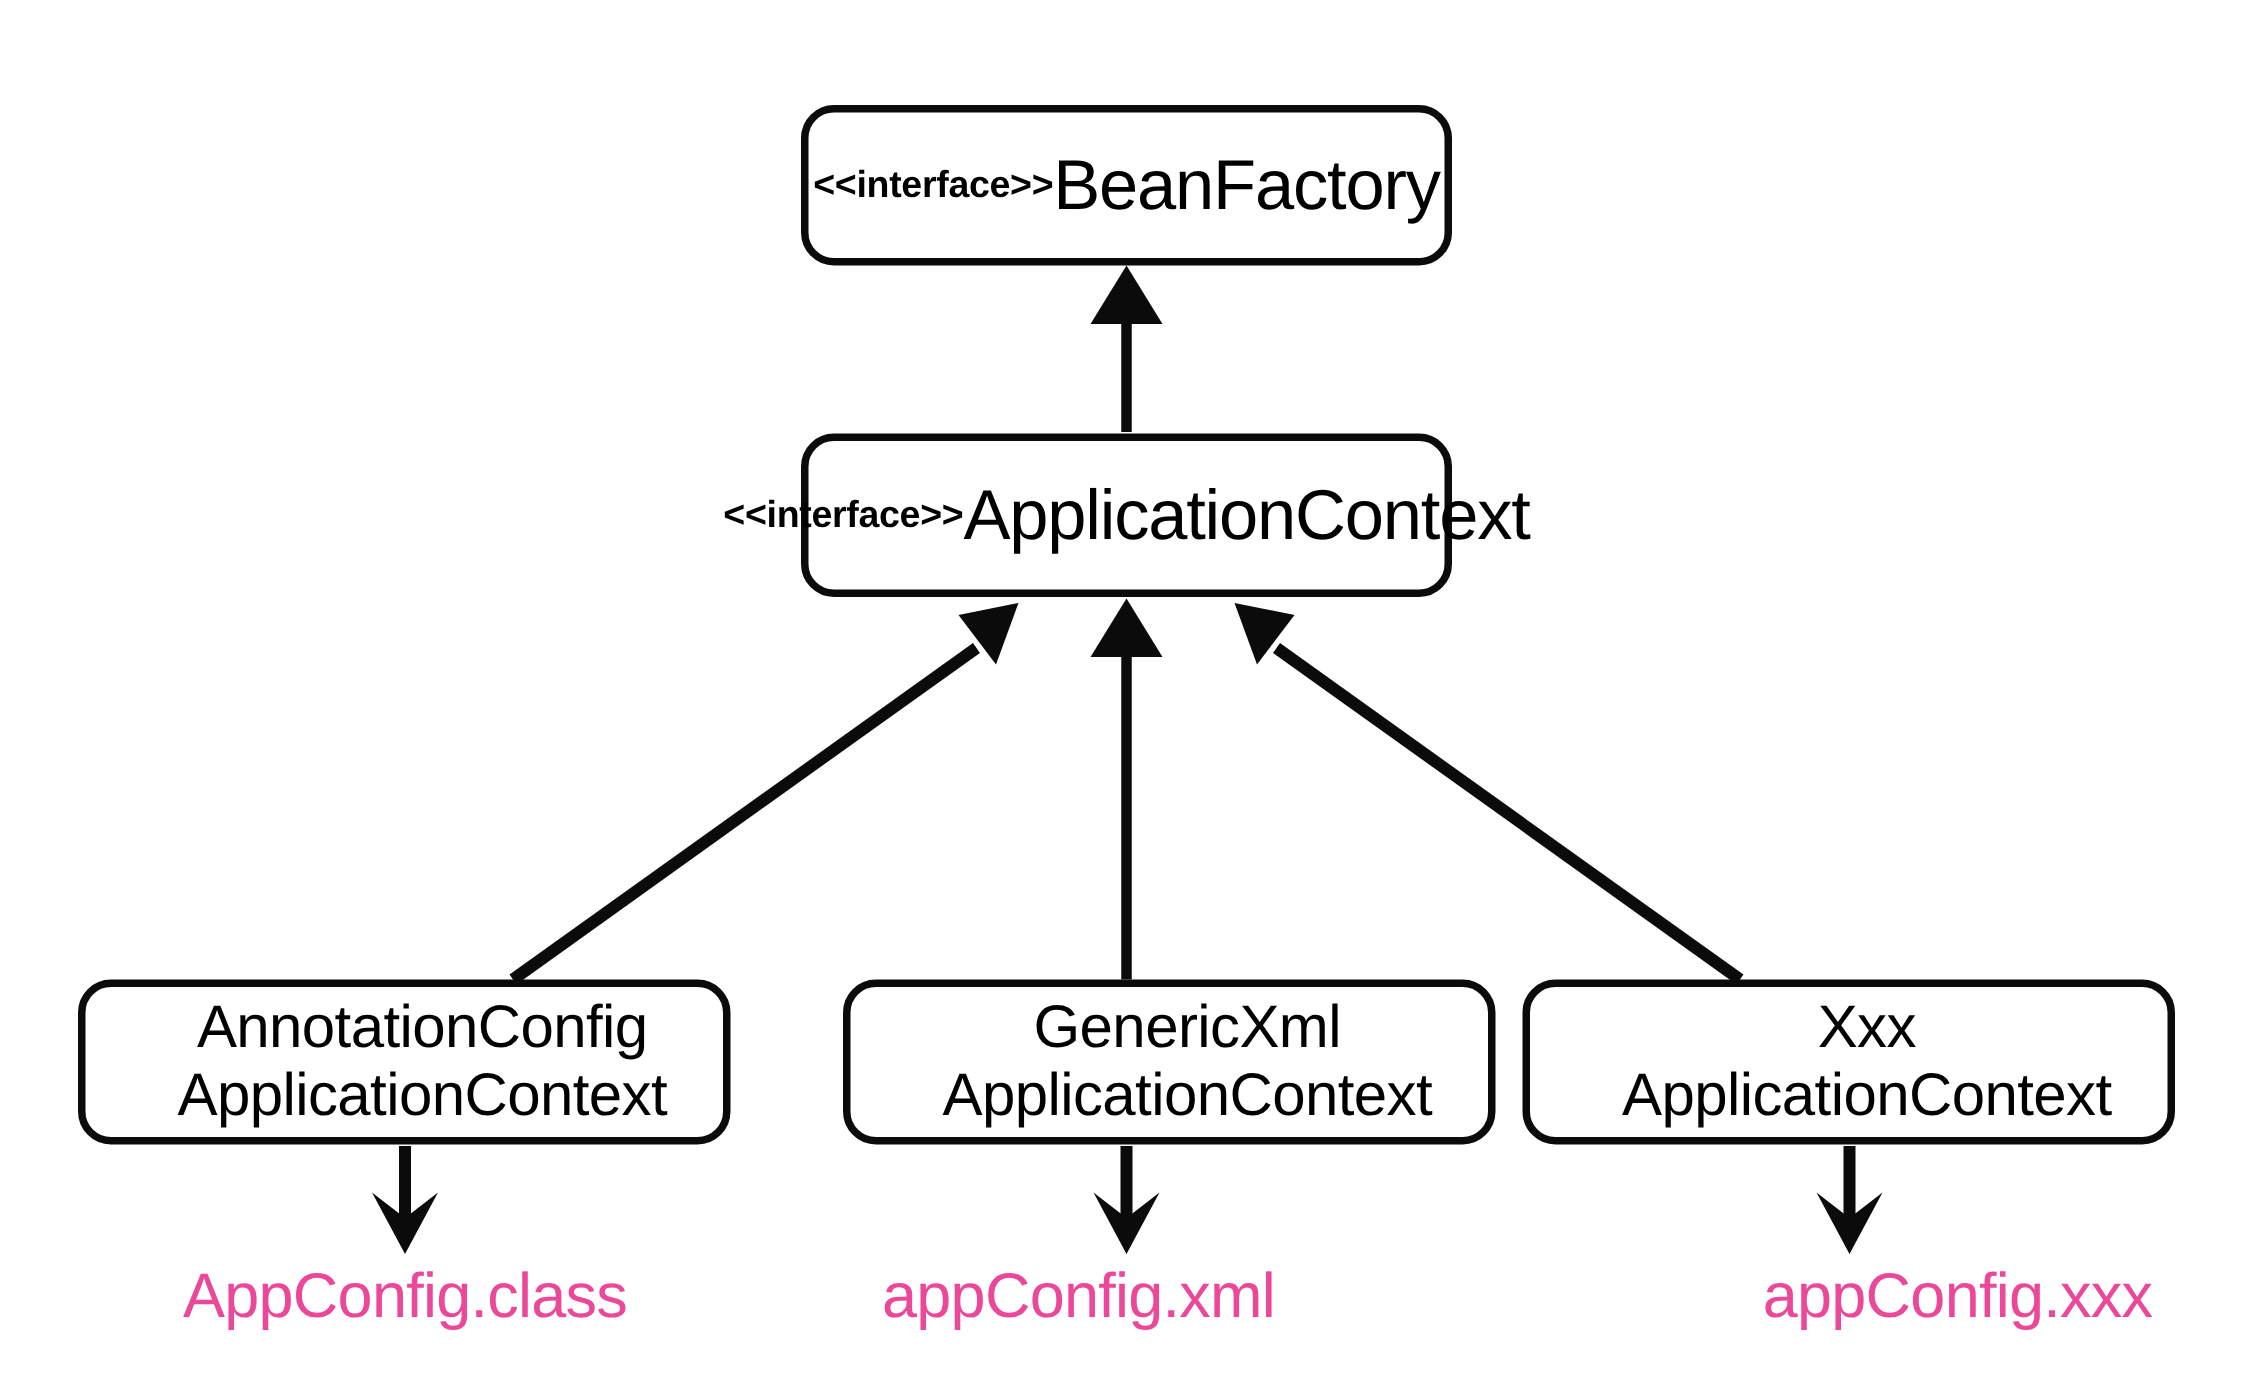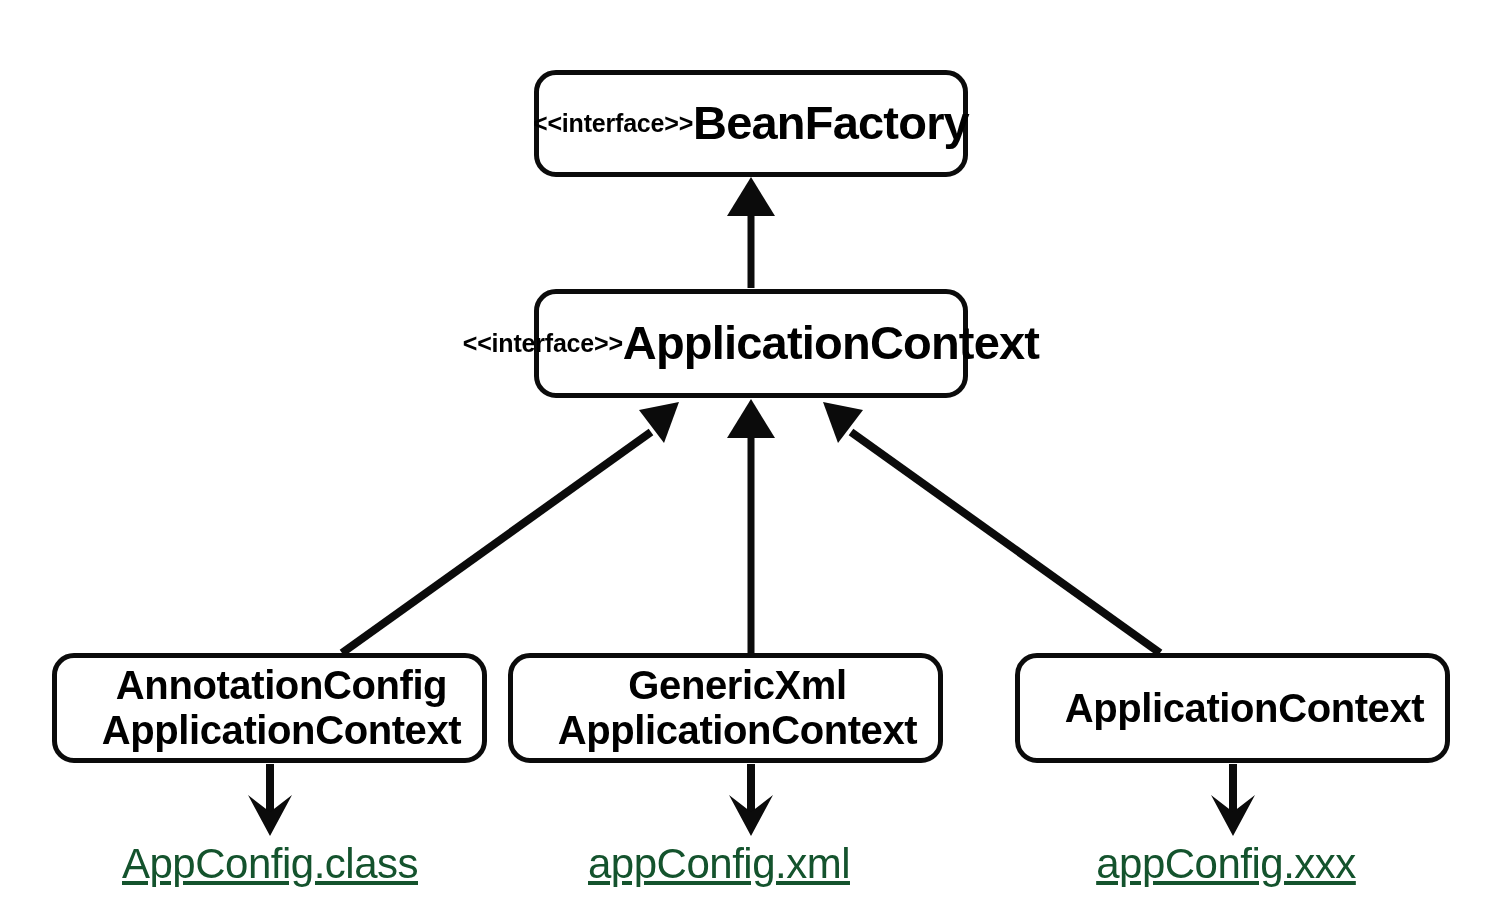"BeanFactory" .node-title { font-weight: 700 -> 400 }
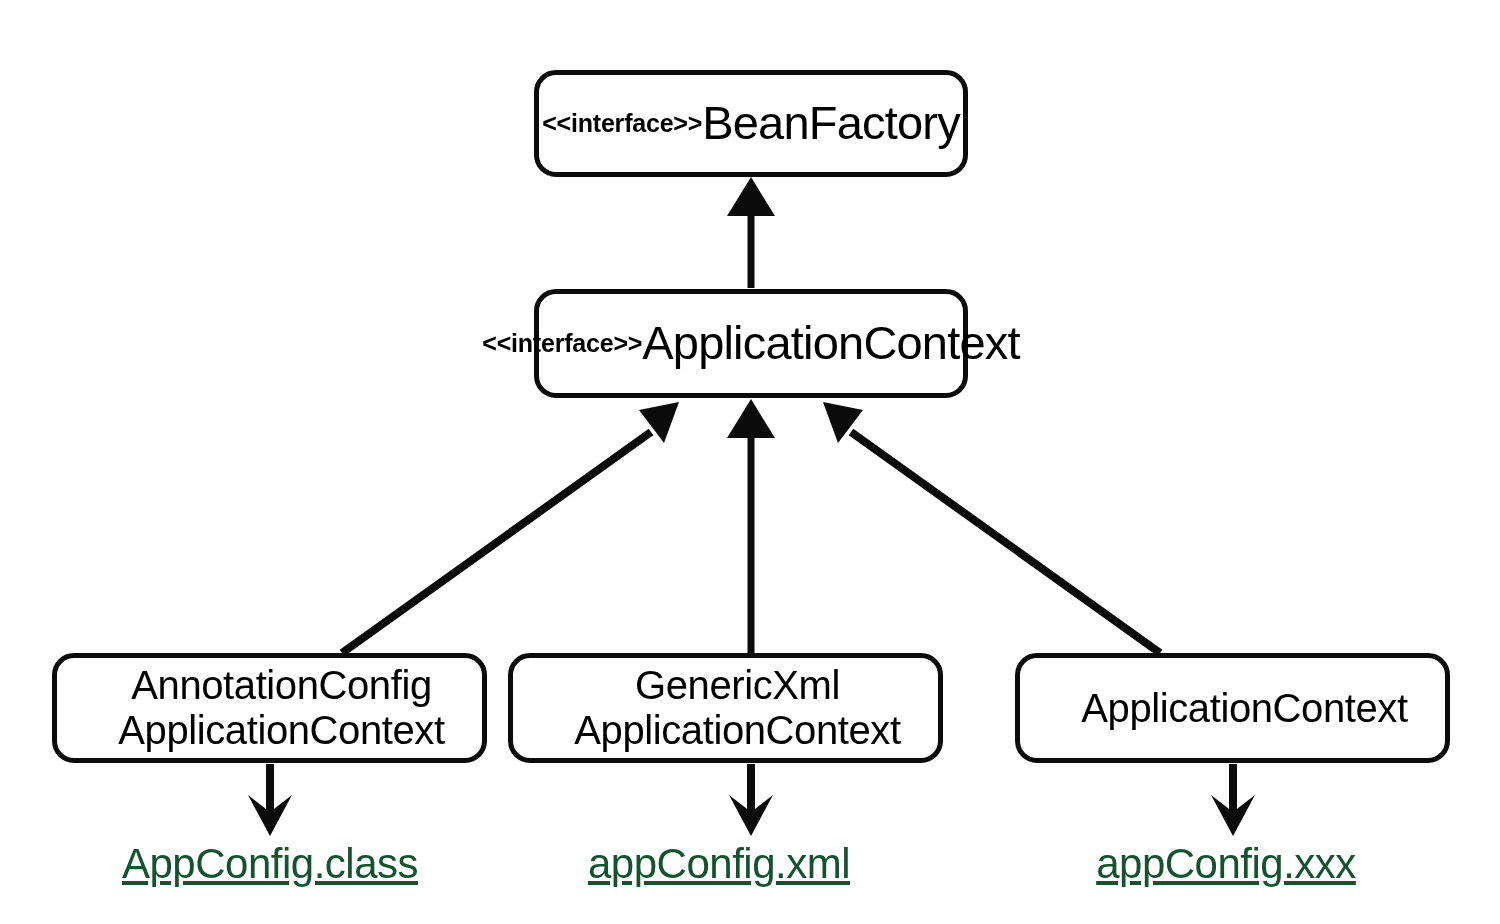"GenericXml" #node-genericxml { left: 508px -> 562px }
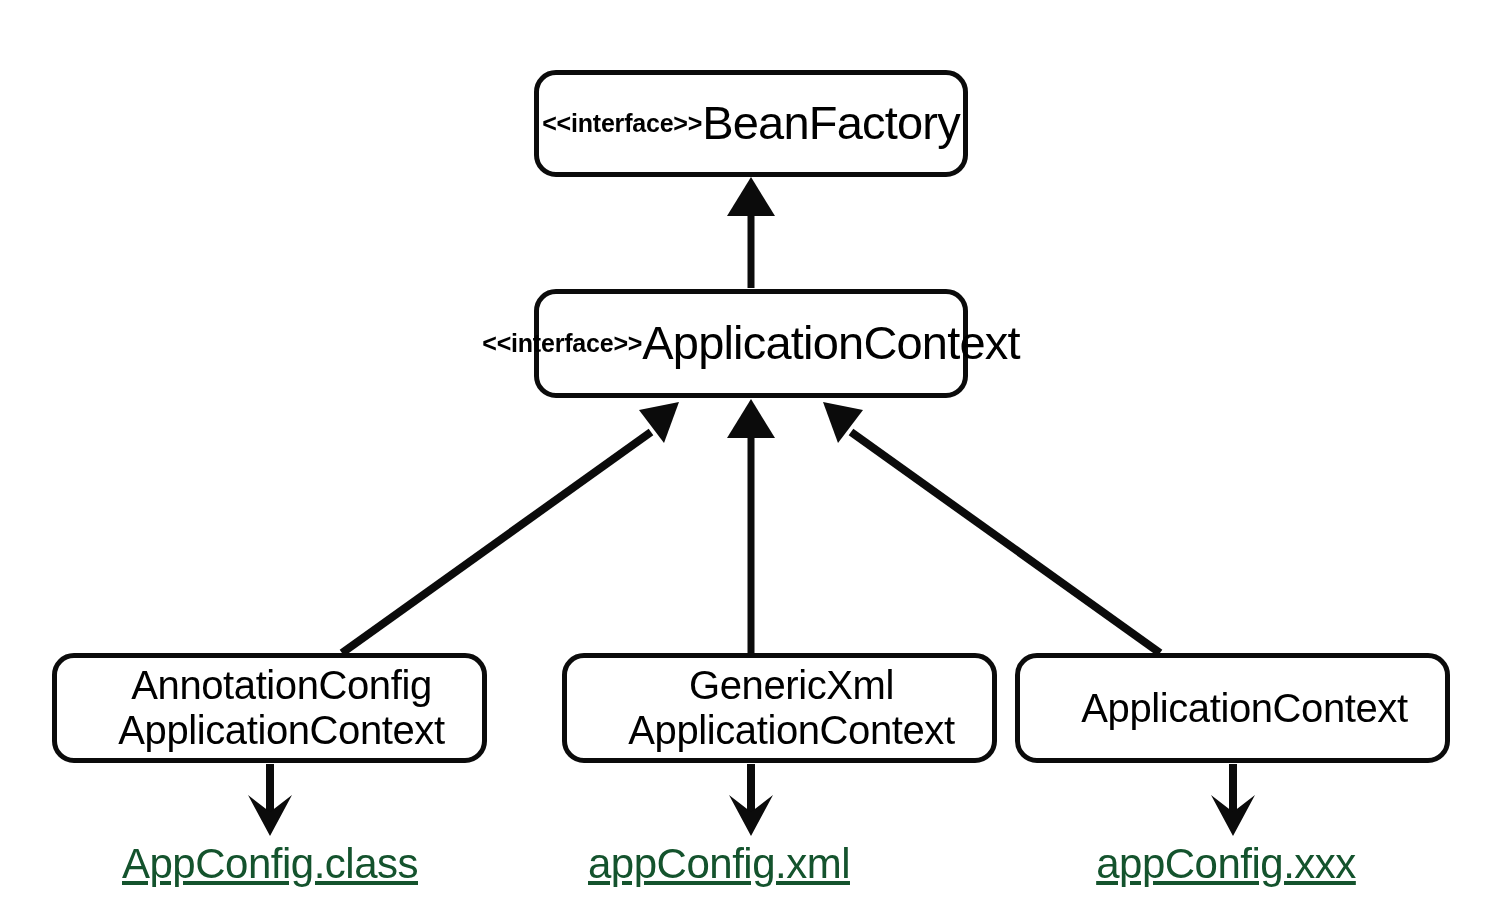"Xxx" span.title-line { html: none -> <span>Xxx</span> }
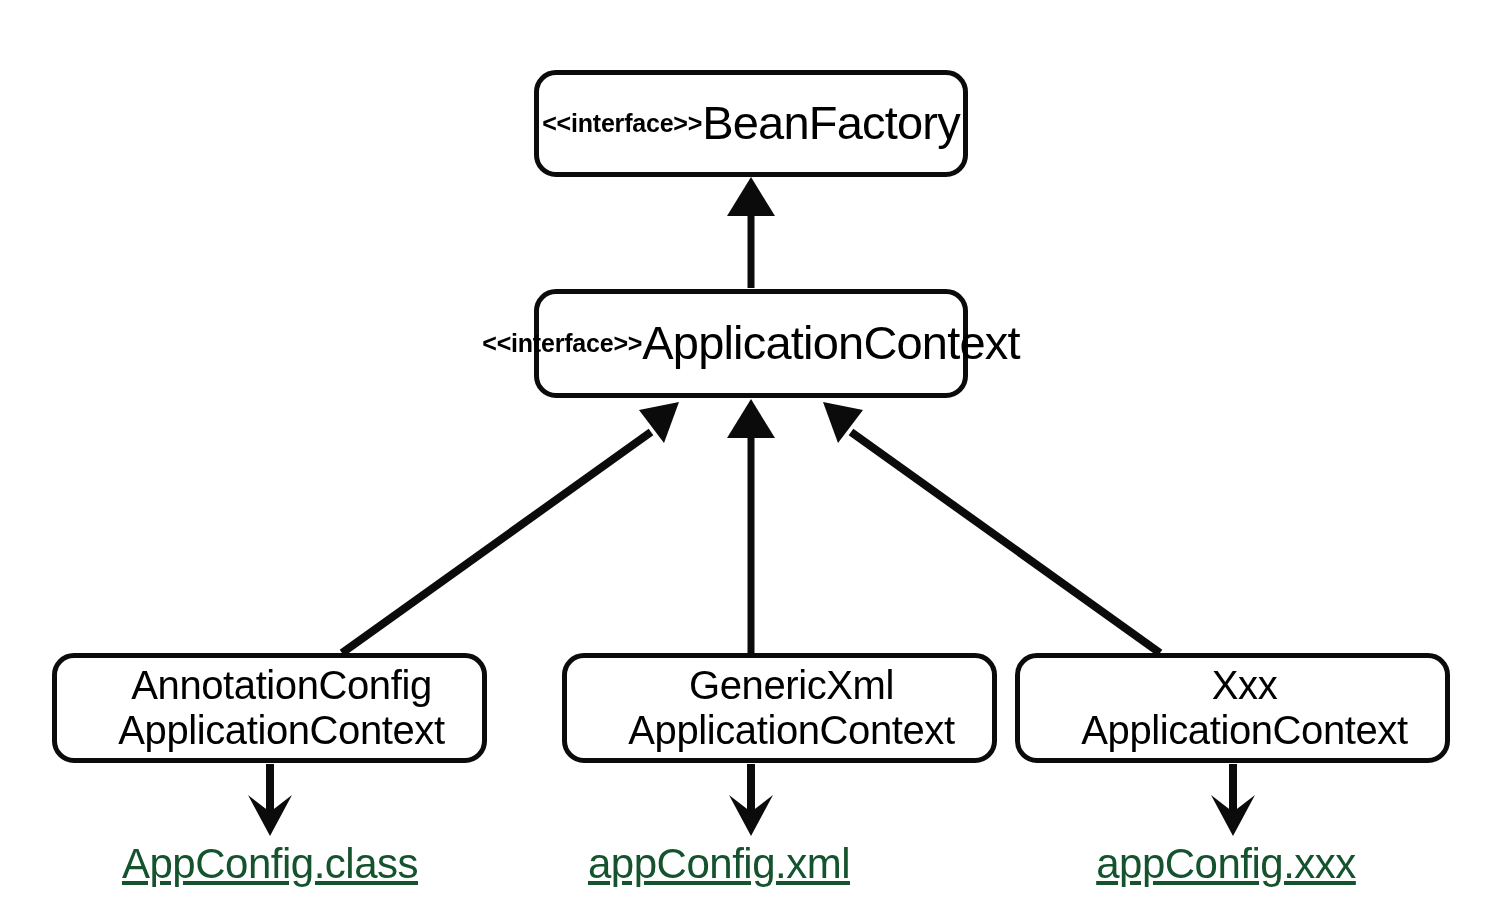"AppConfig.class" .resource-label { color: #14532d -> #ec4899; text-decoration: underline -> none }
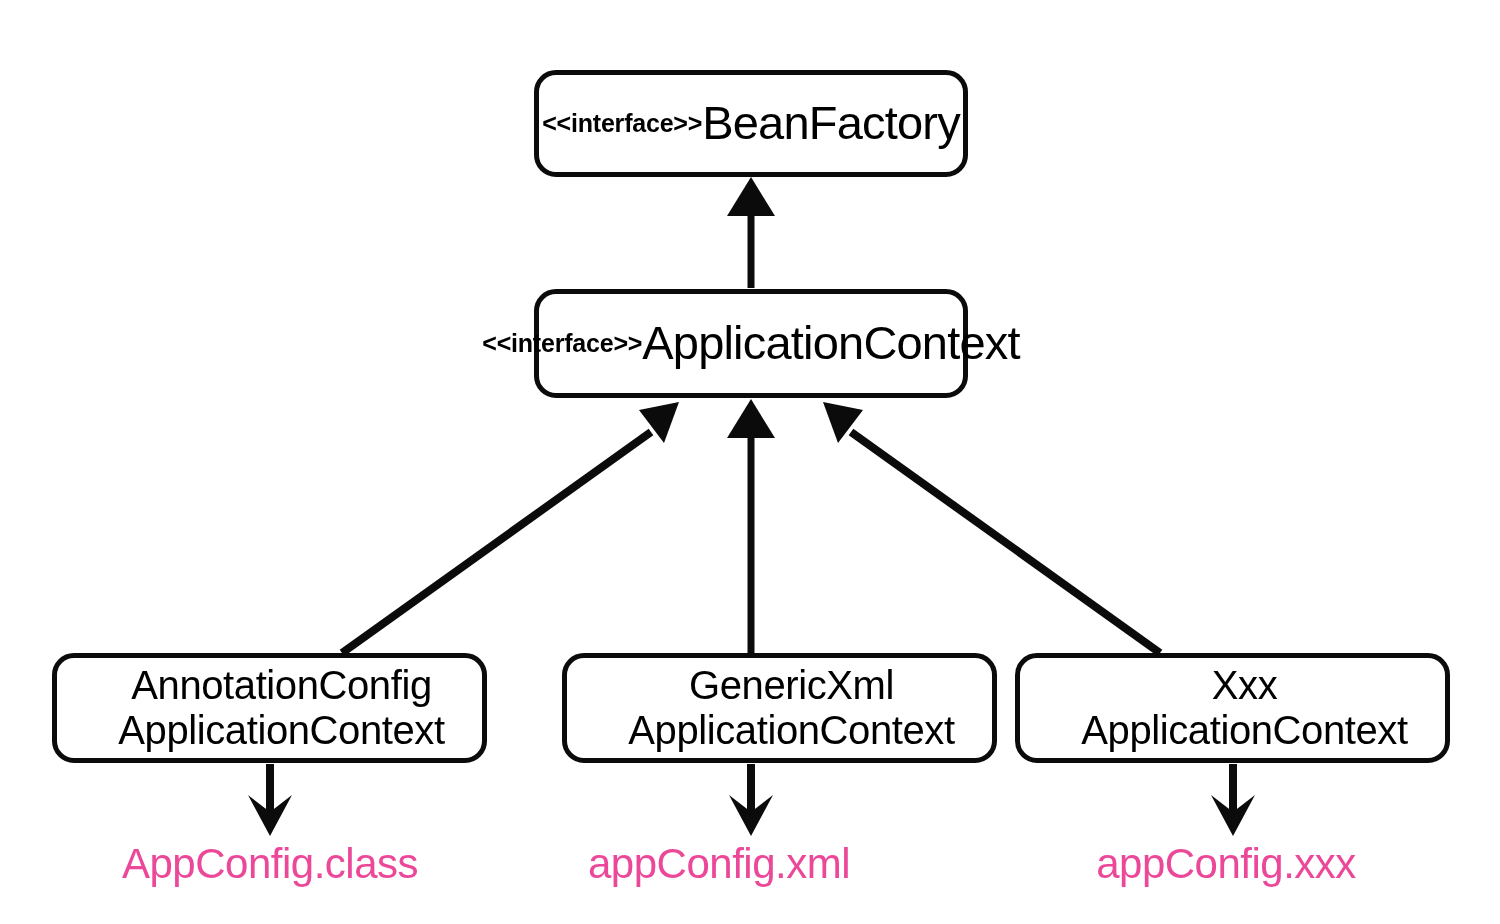"appConfig.xxx" #label-appconfig-xxx { left: 1226px -> 1305px }
